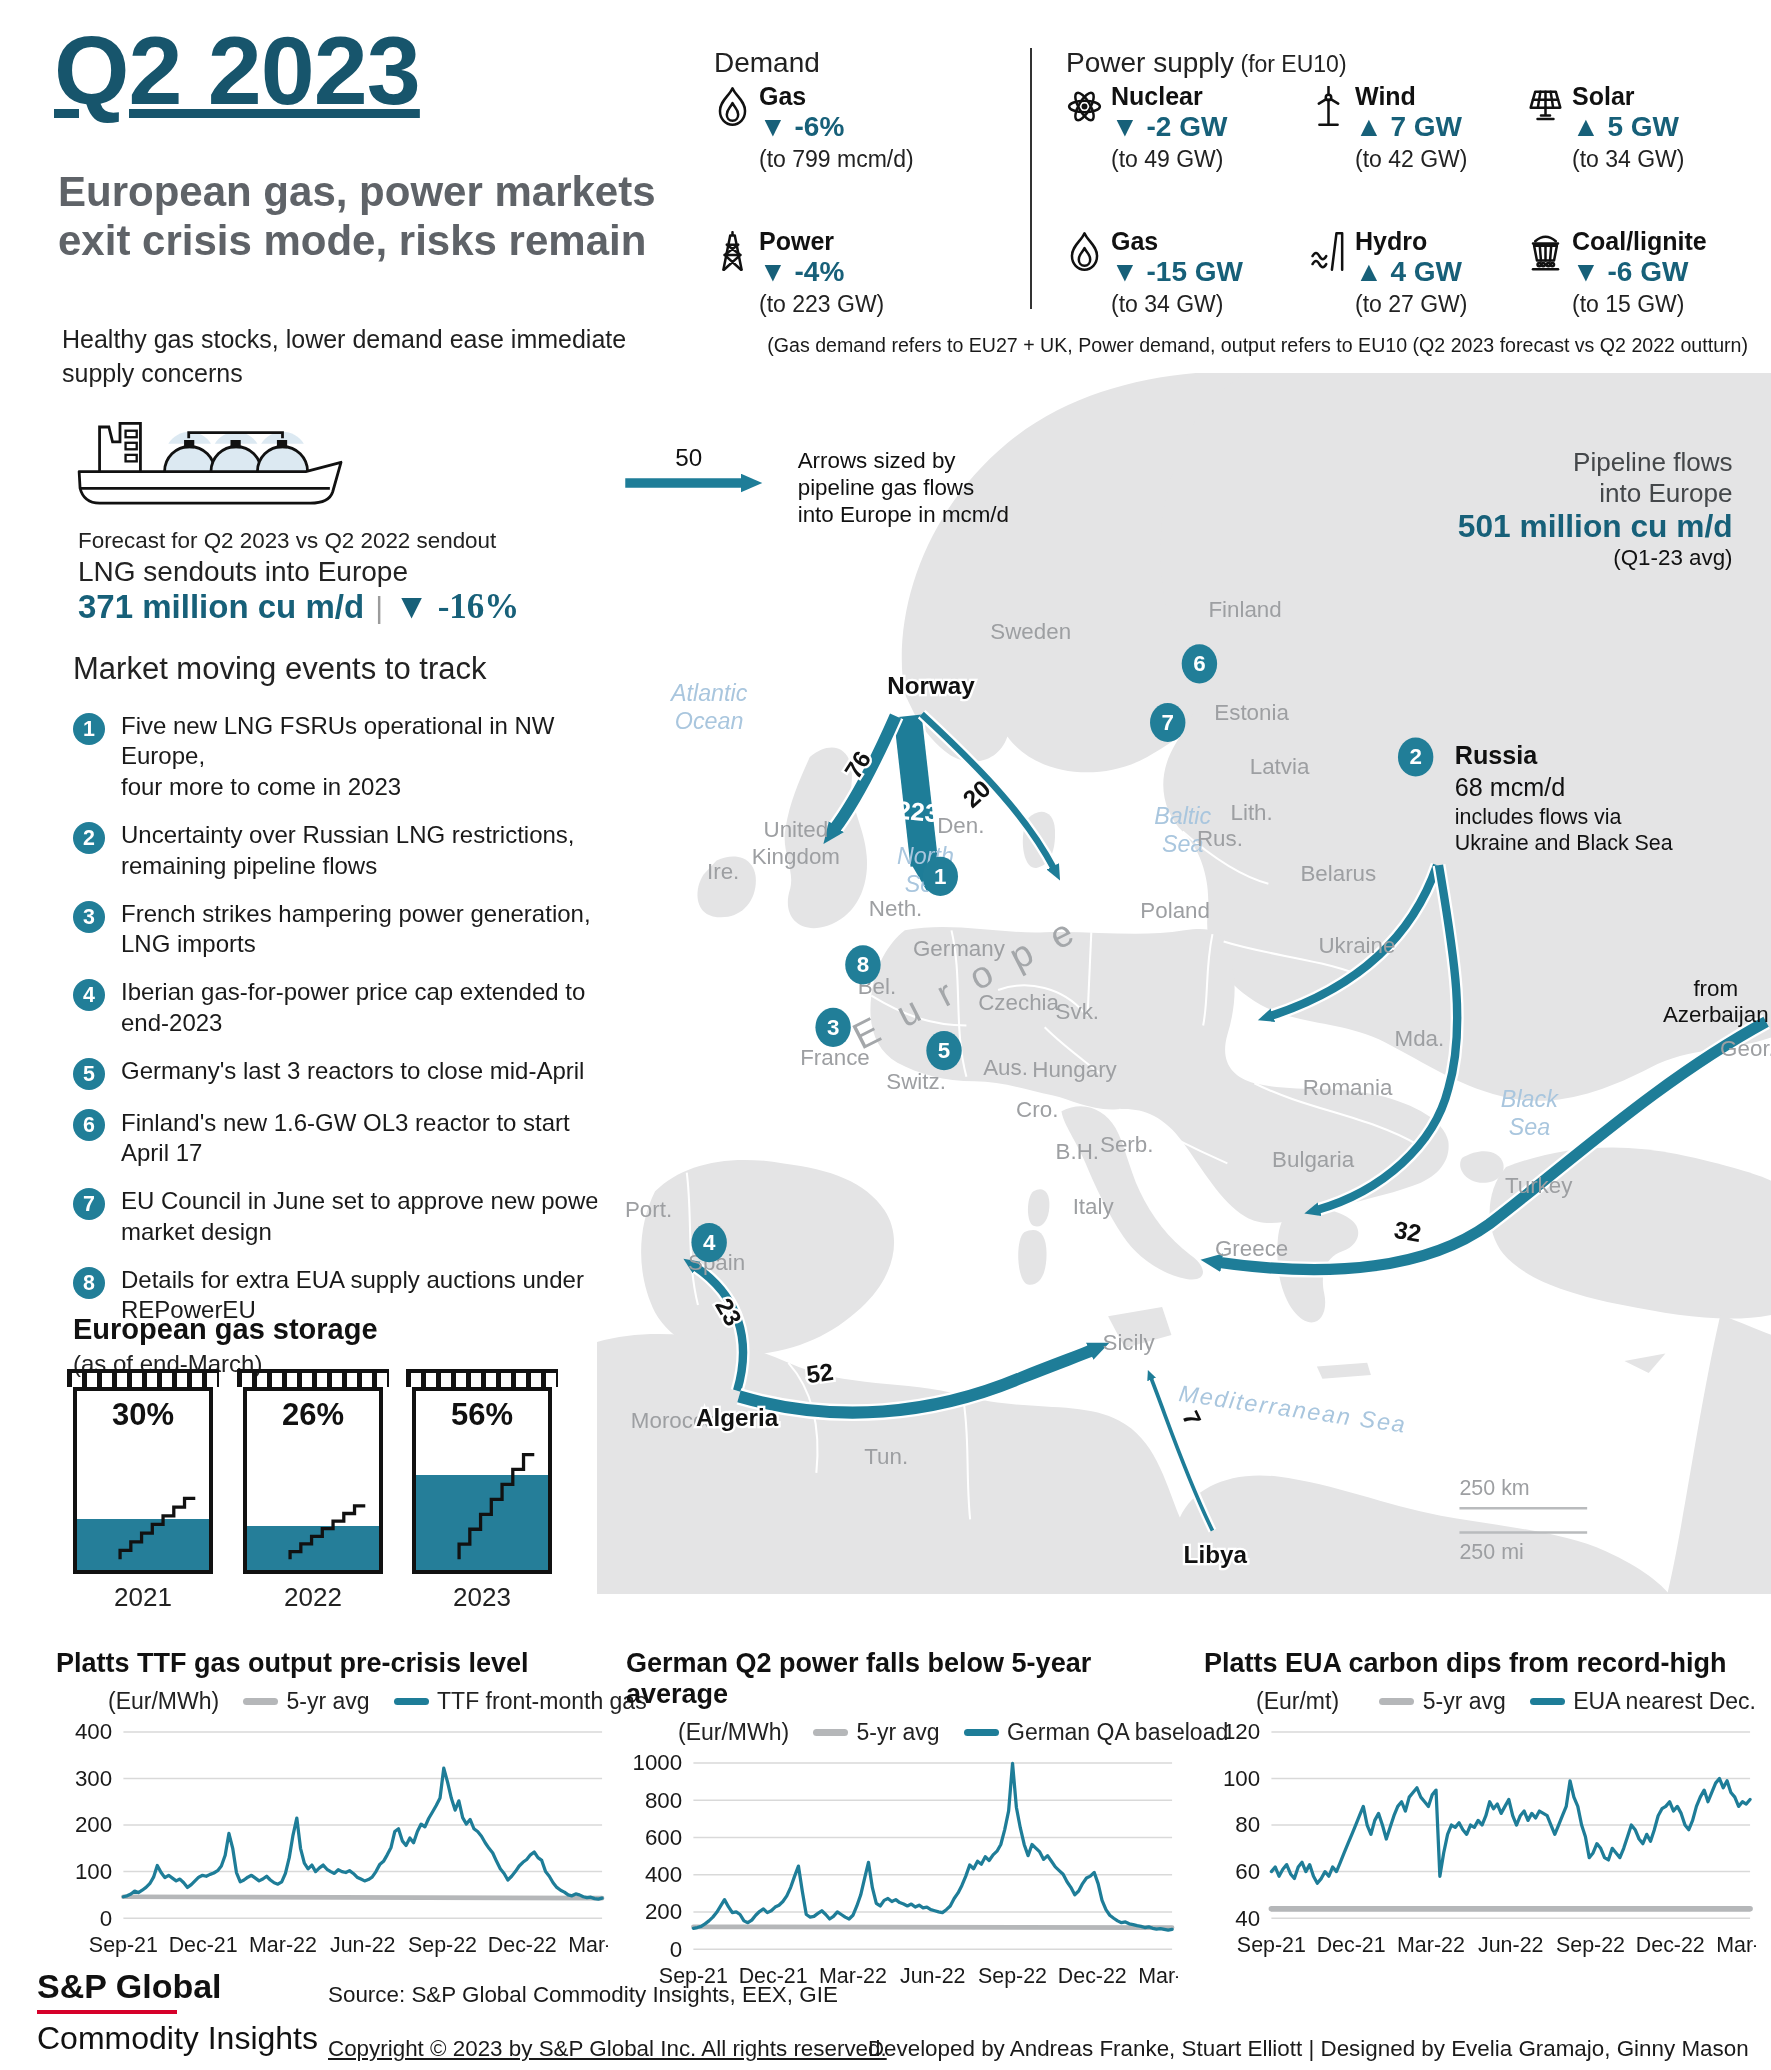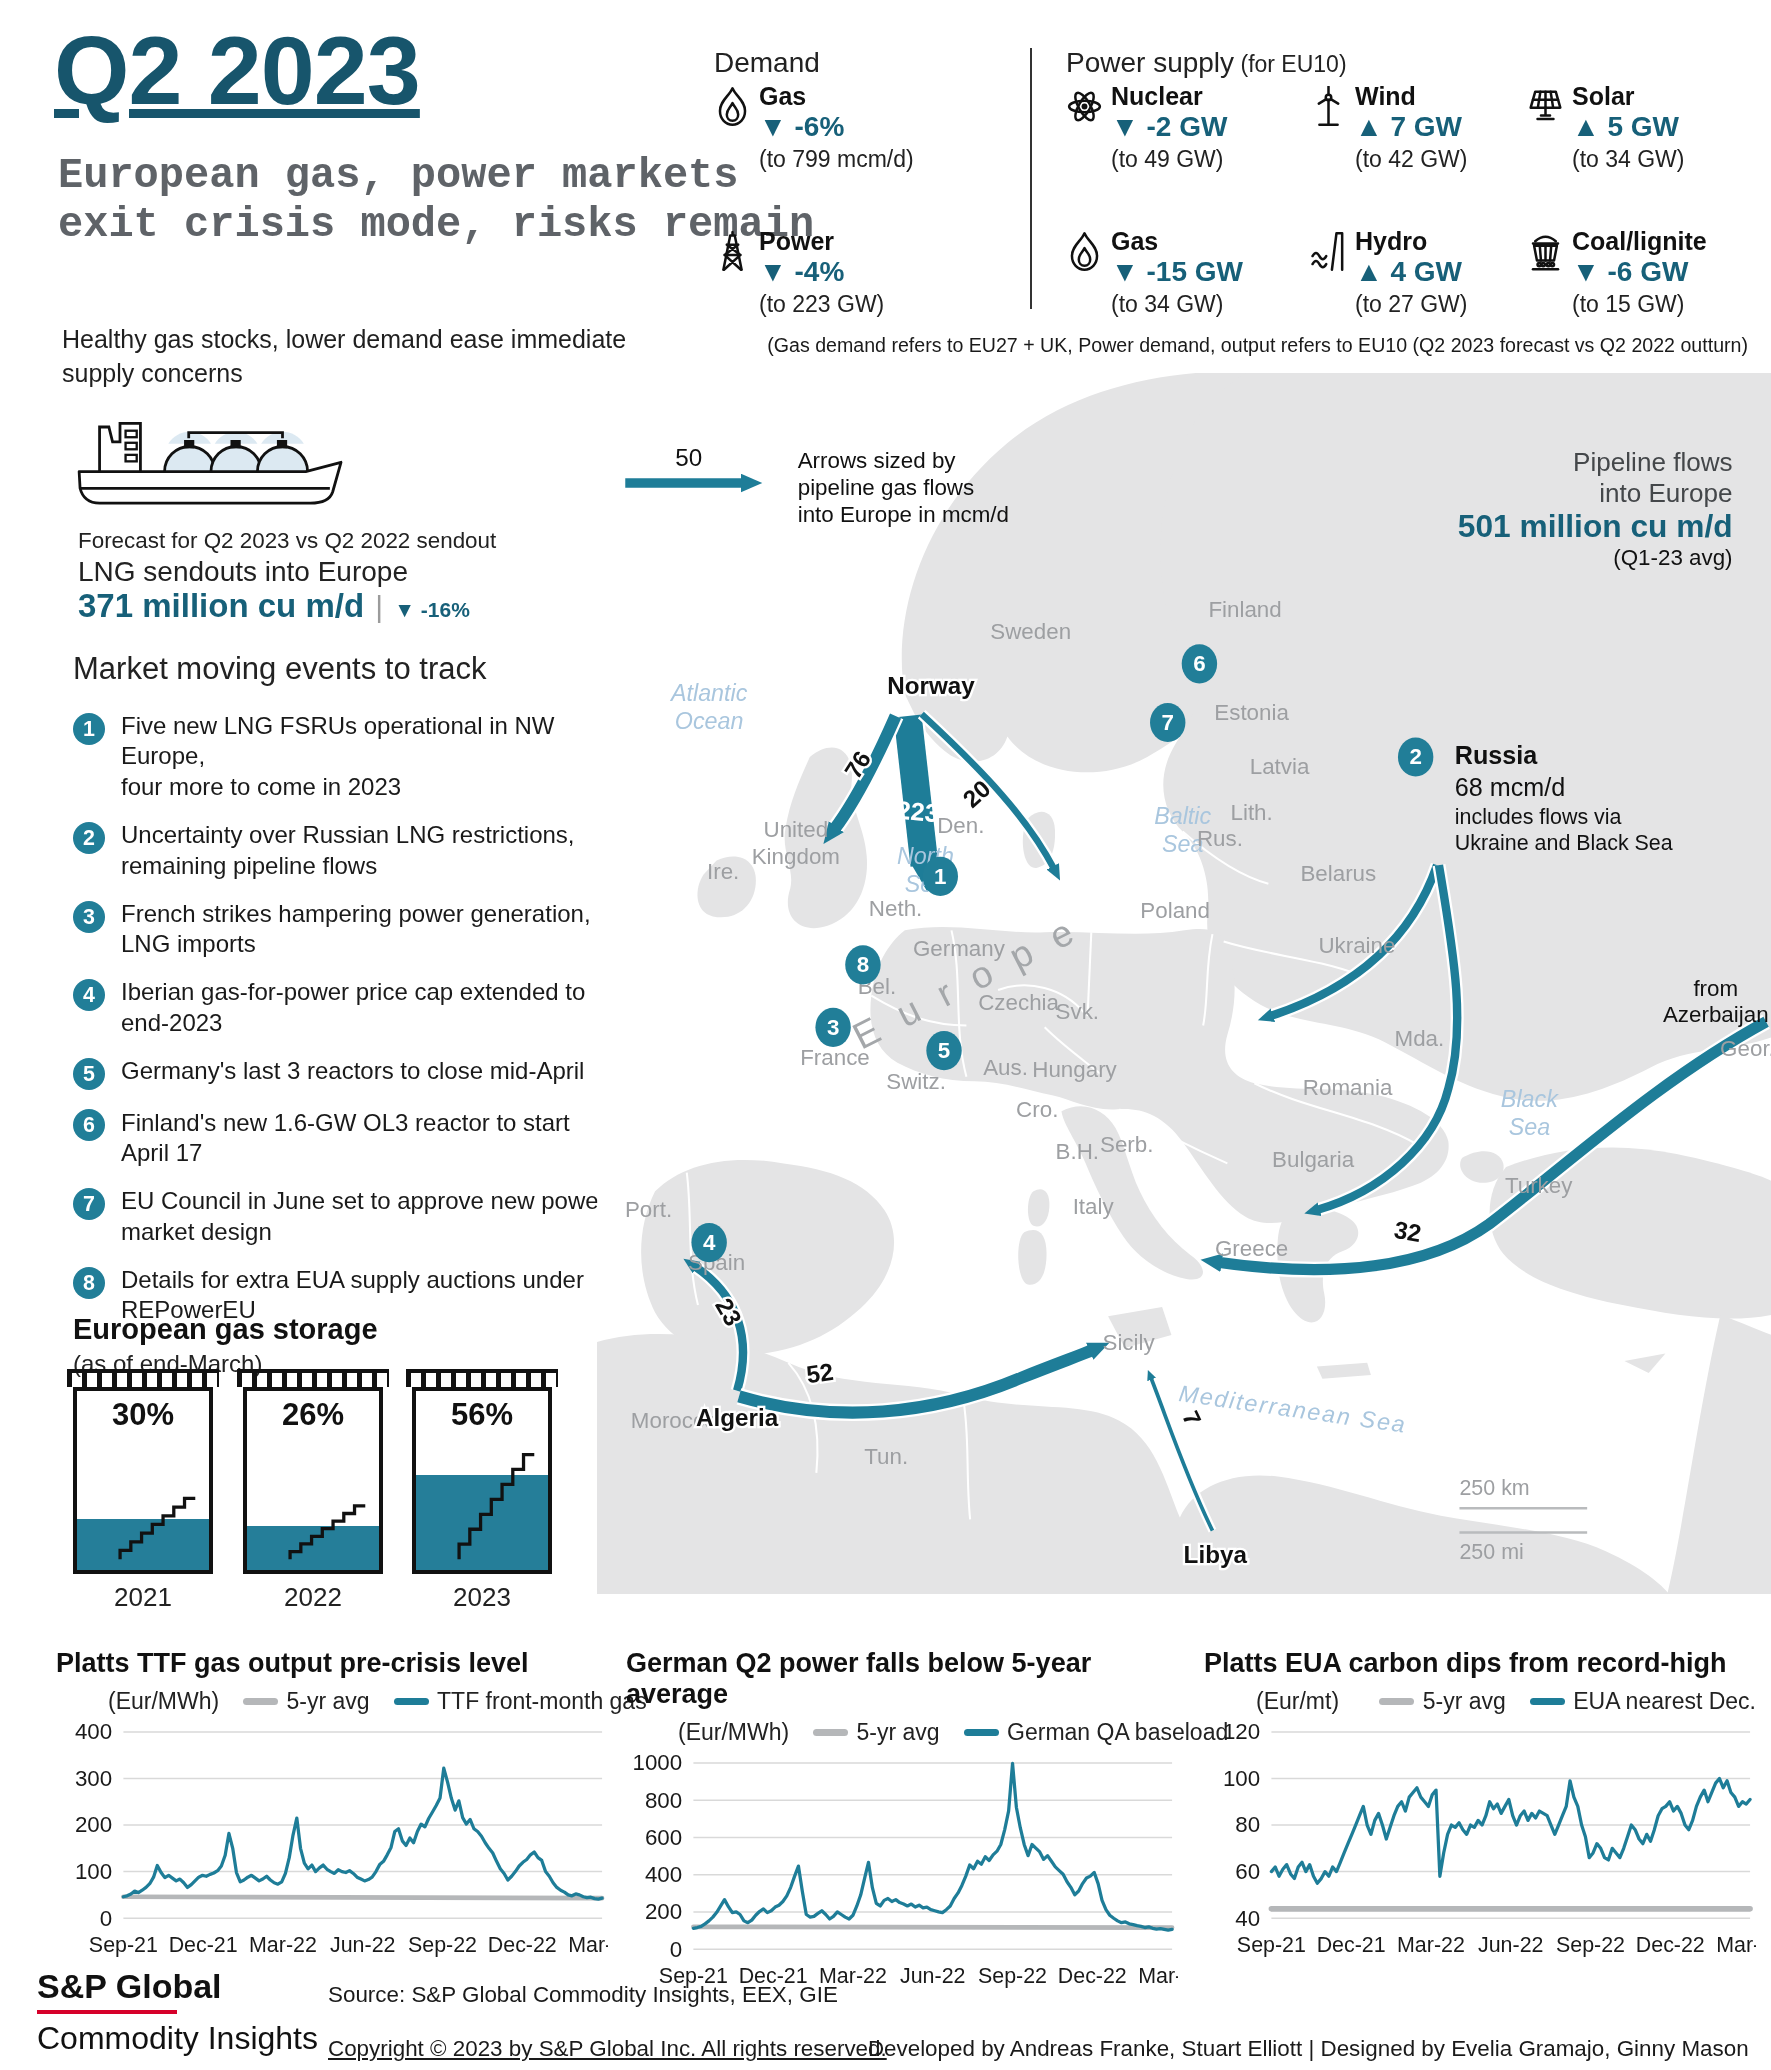"European gas, power markets" div.abs { font-family: Liberation Mono, monospace -> none; top: 152px -> 168px }
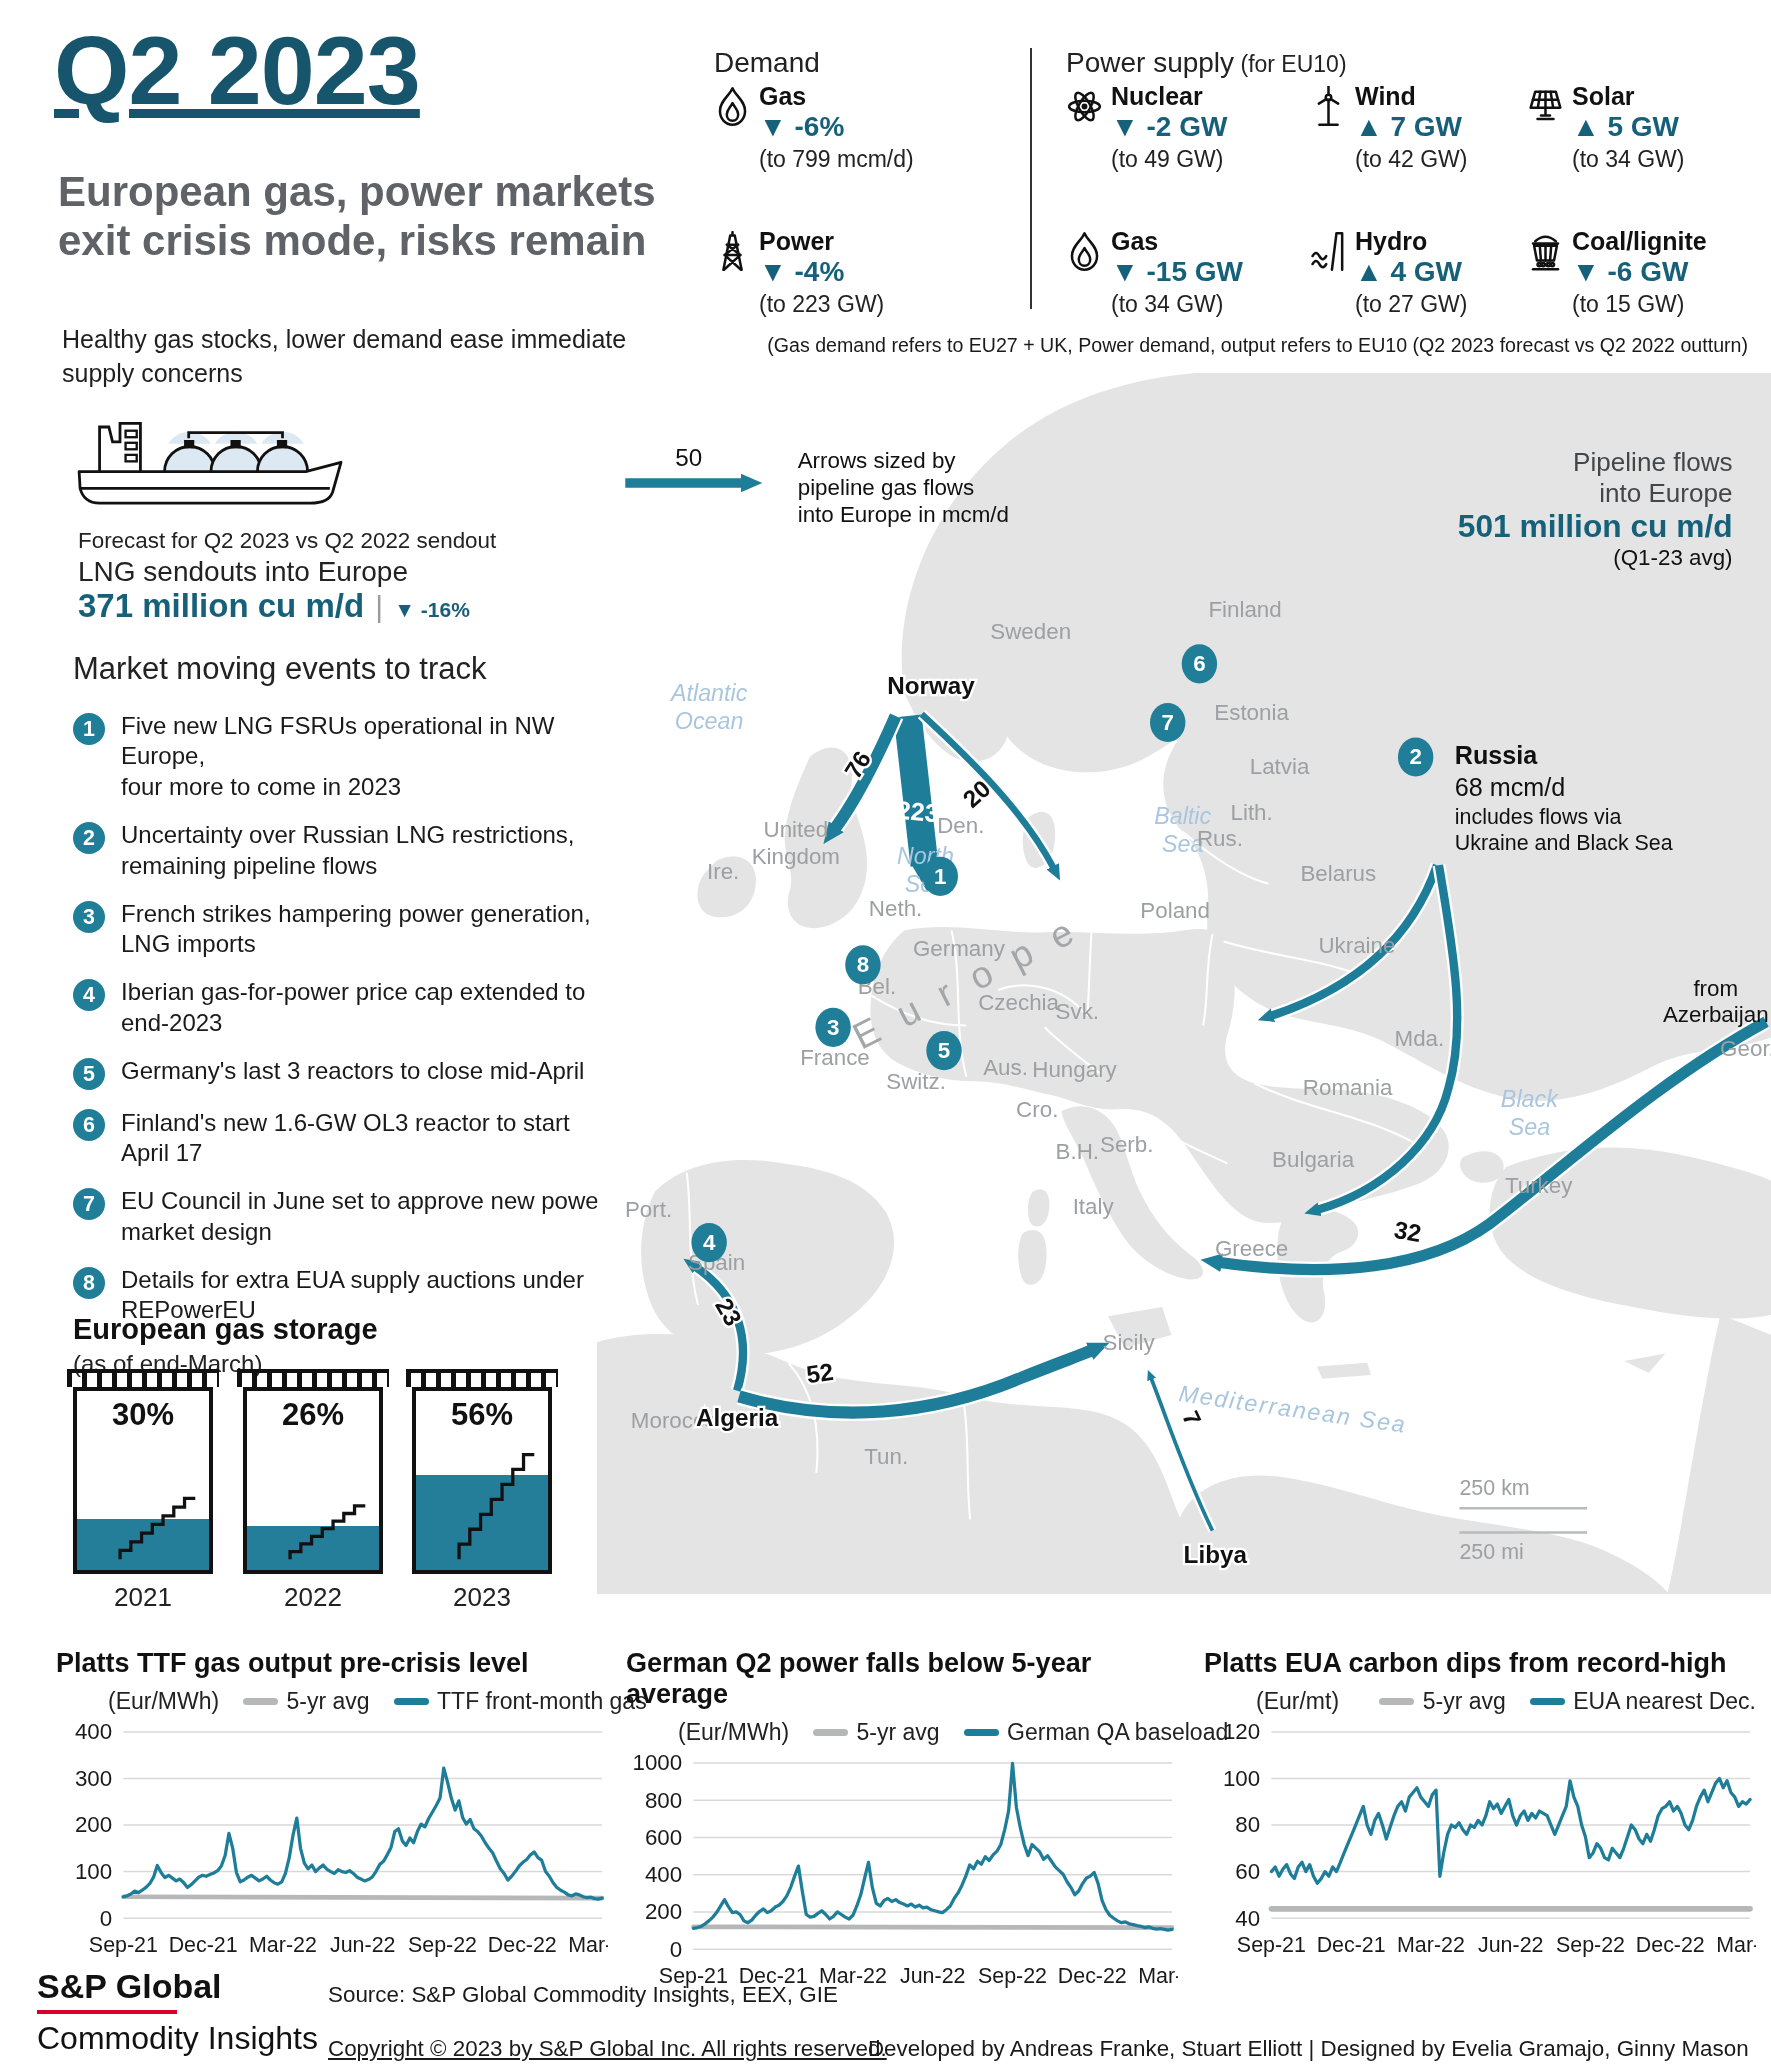"▼ -16%" span.lng-value { font-family: none -> Liberation Serif, serif; font-size: 21px -> 35px }
